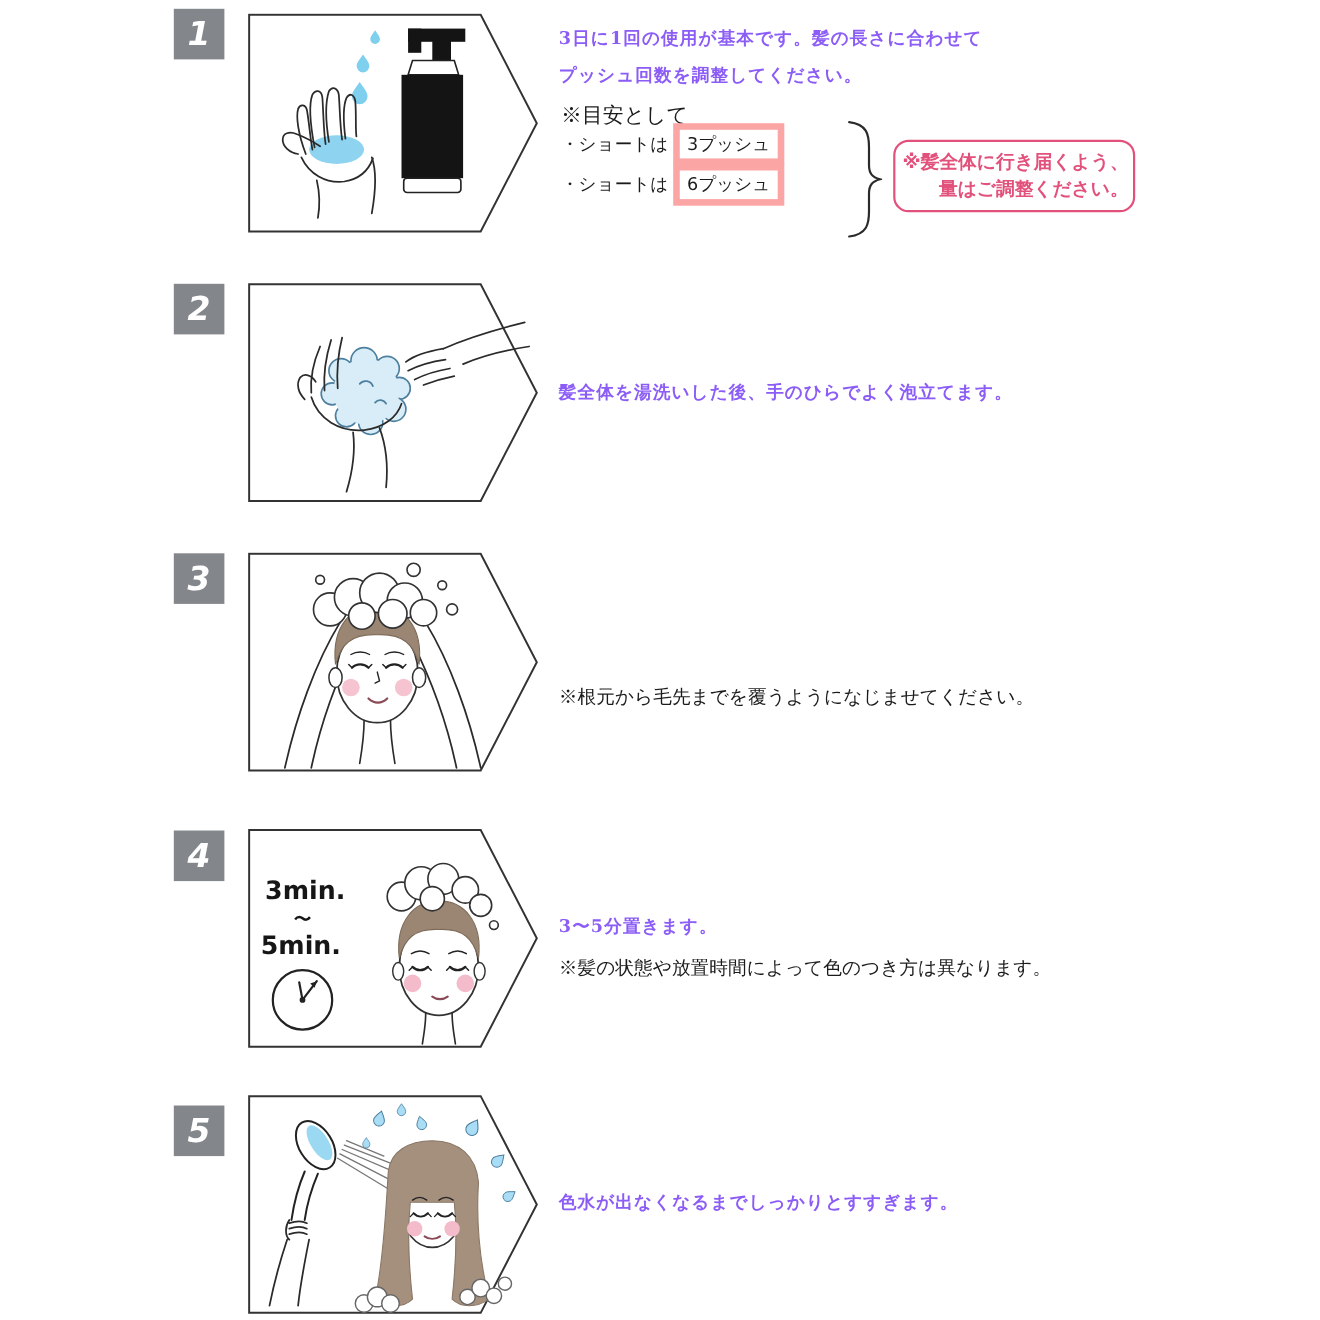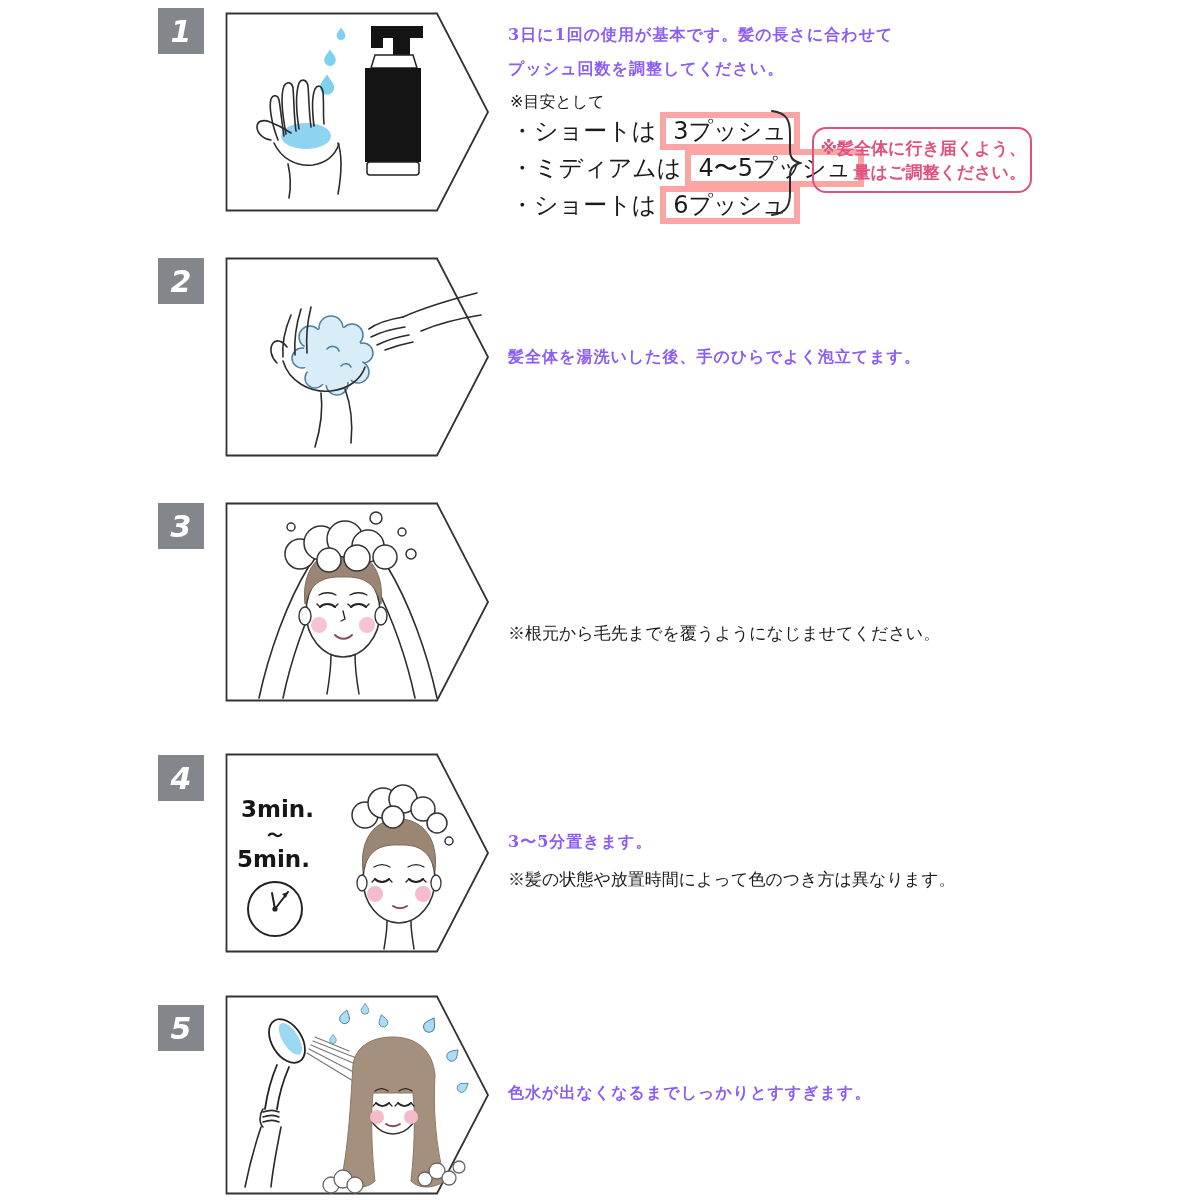"※目安として" .lead { font-family: none -> Liberation Serif, serif; font-size: 16px -> 19px }
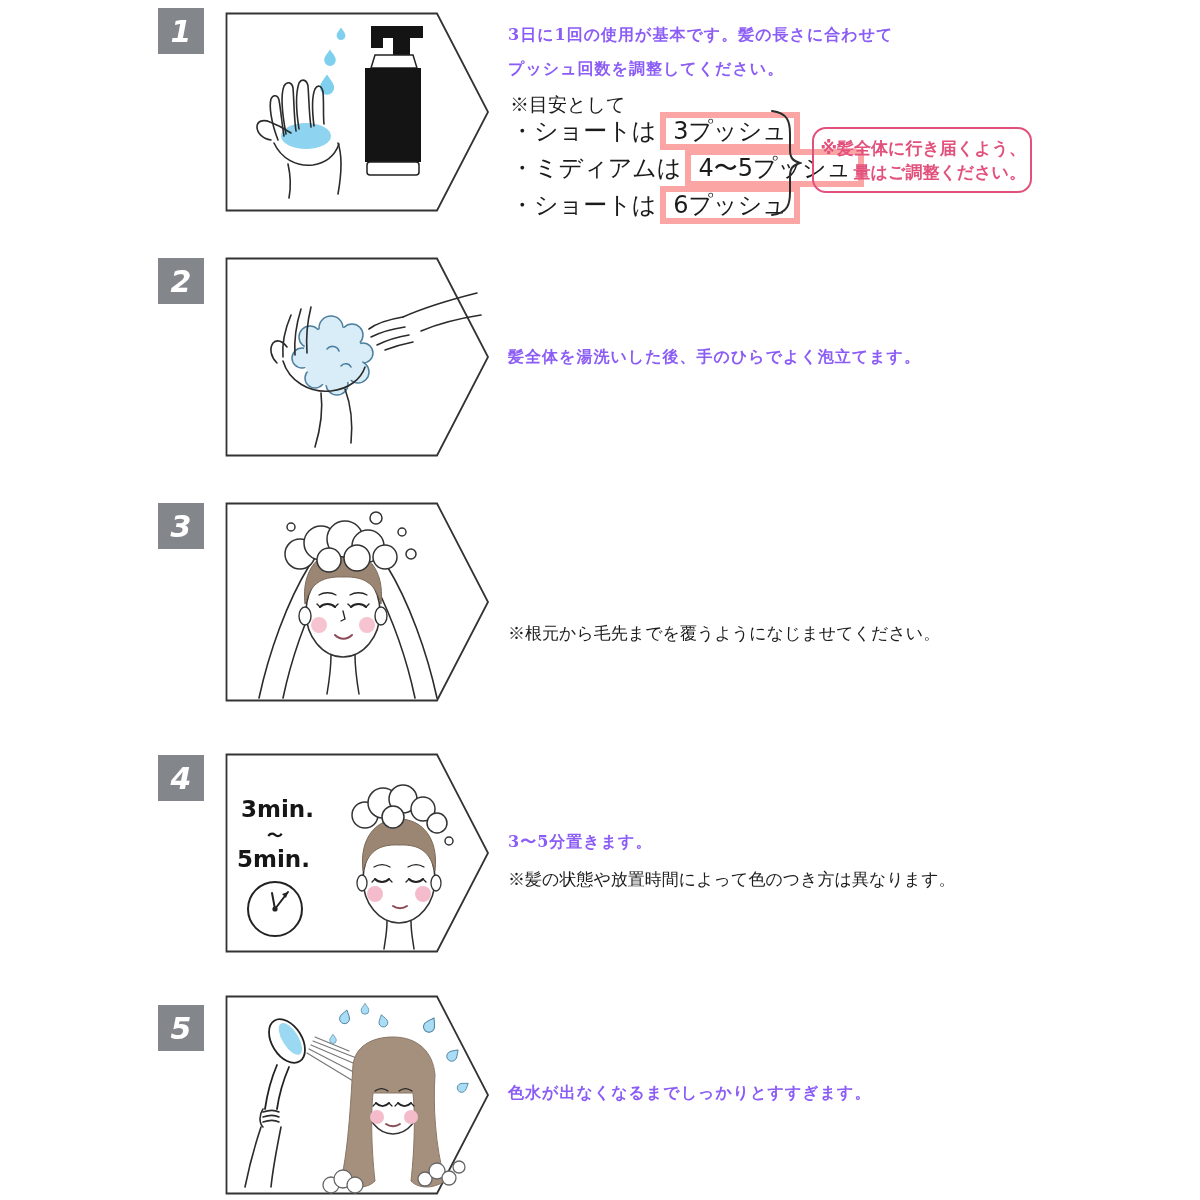"・ショートは" .guides { font-size: 24px -> 16px }
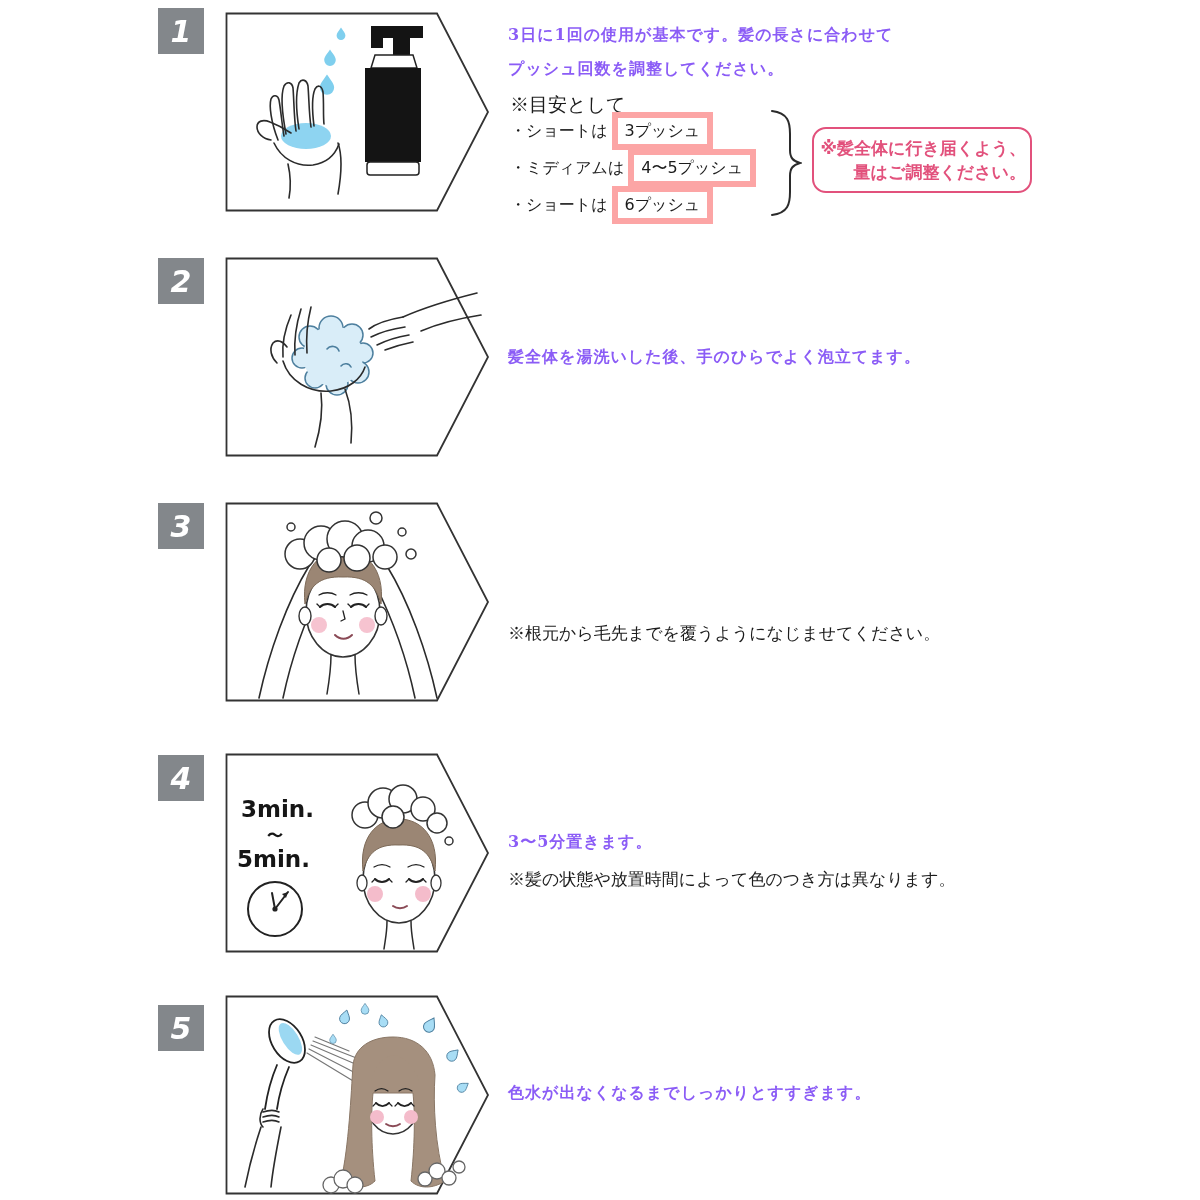"・ミディアムは" div.guide-line { html: <div> <span>・ミディアムは</span> <span>4〜5プッシュ</span> </div> -> none }
